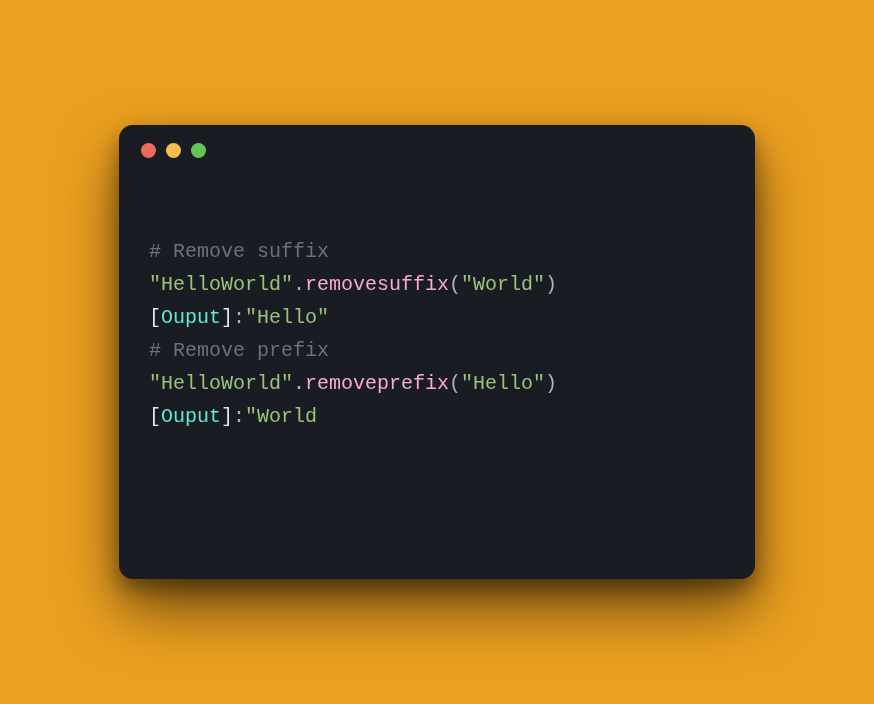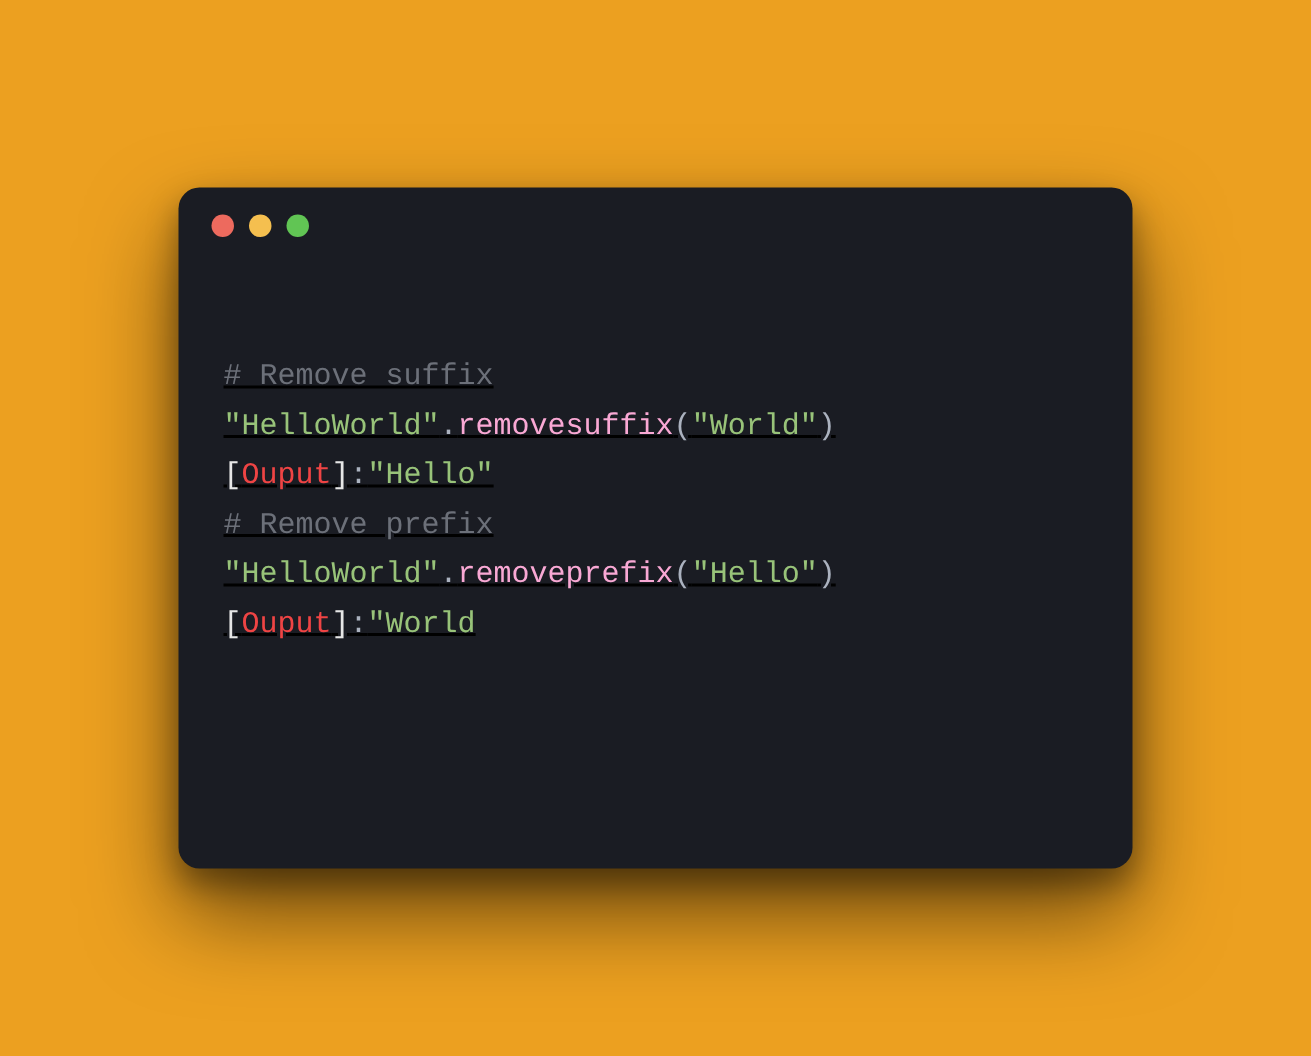"# Remove suffix" .window { text-decoration: underline -> none }
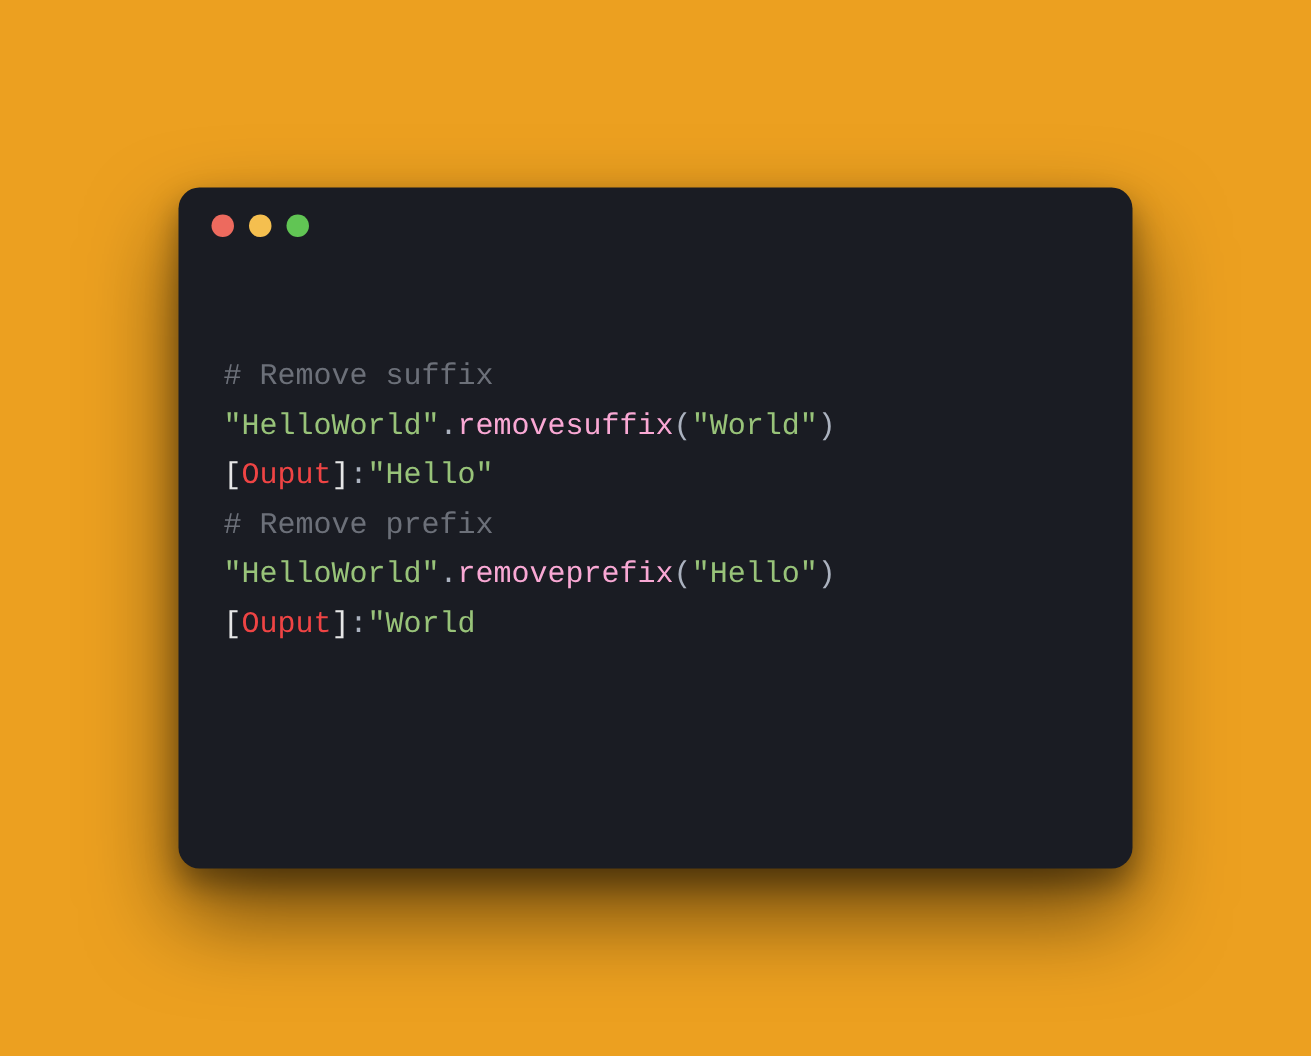"Ouput" .c-output { color: #ef4444 -> #5eead4 }
